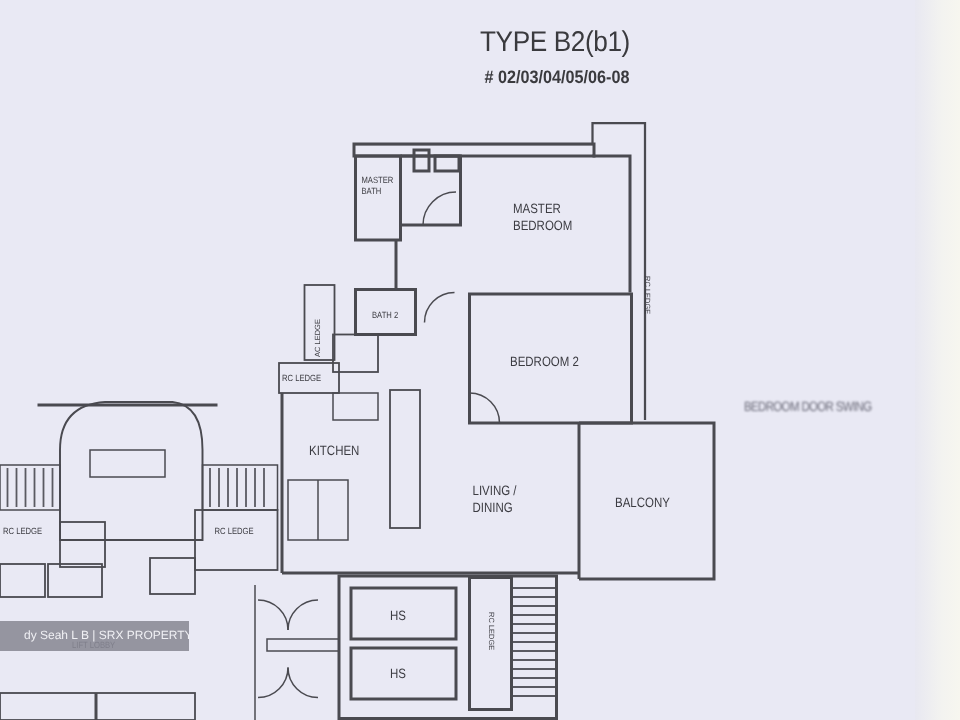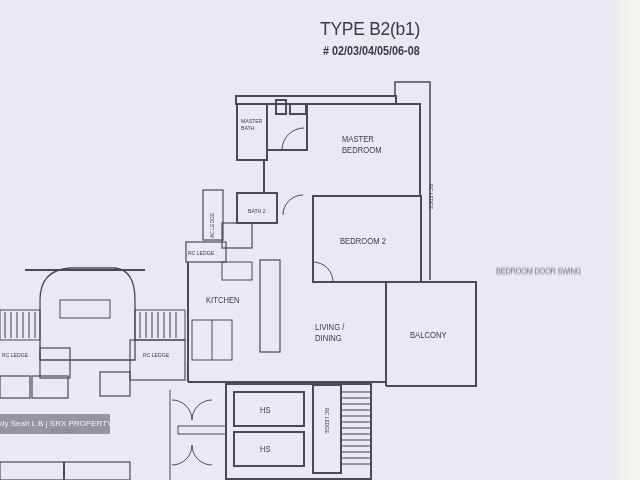"dy Seah L B |" .watermark { padding-left: 0 -> 16px }
